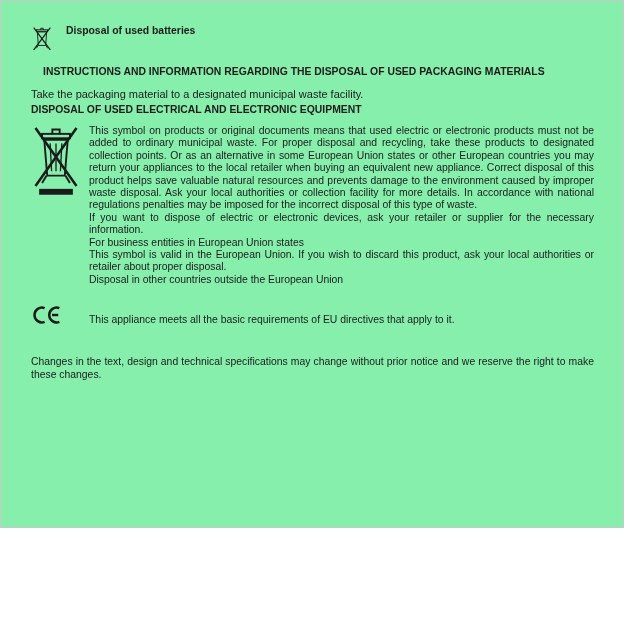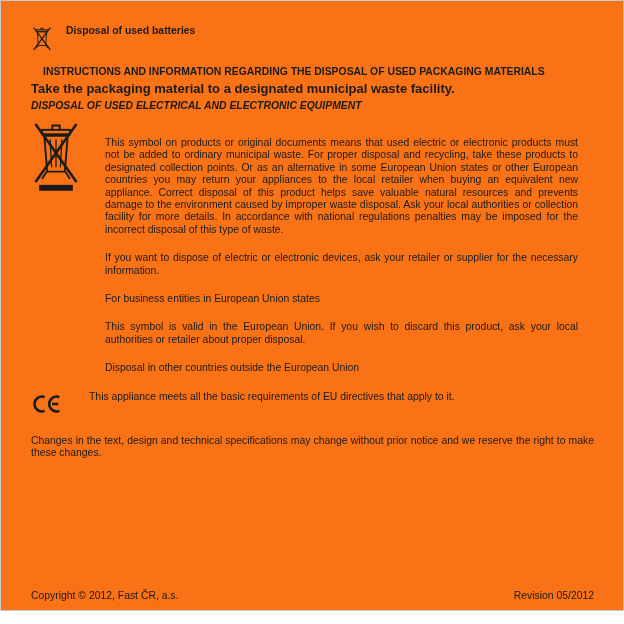"Disposal of used batteries" .page { background: #f97316 -> #86efac; height: 611px -> 528px }
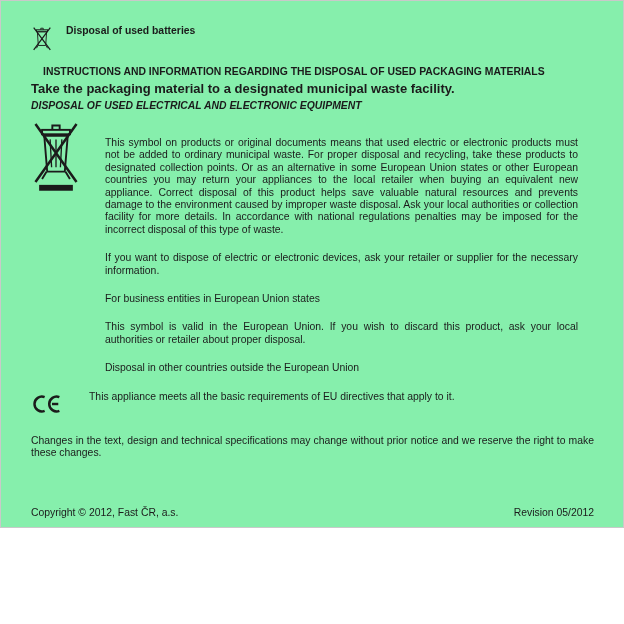"Take the packaging material to" .bold-line { font-size: 13px -> 11px; font-weight: bold -> normal; margin-top: 4px -> 11px }
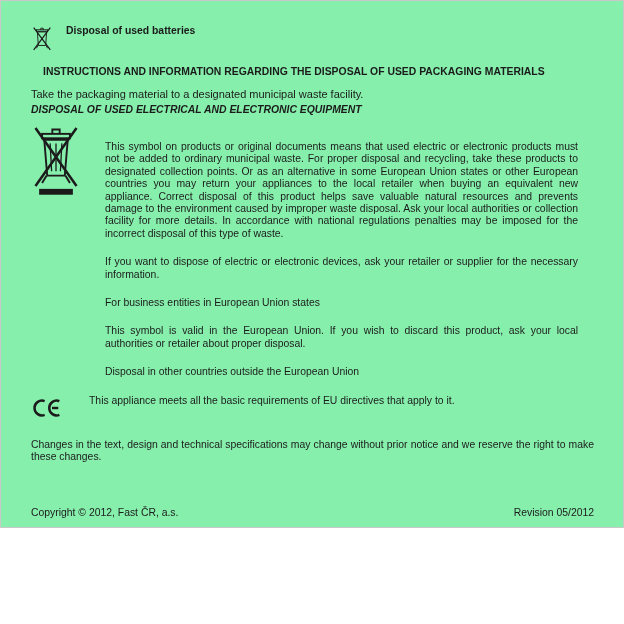"DISPOSAL OF USED ELECTRICAL AND" .h-weee { font-style: italic -> none }
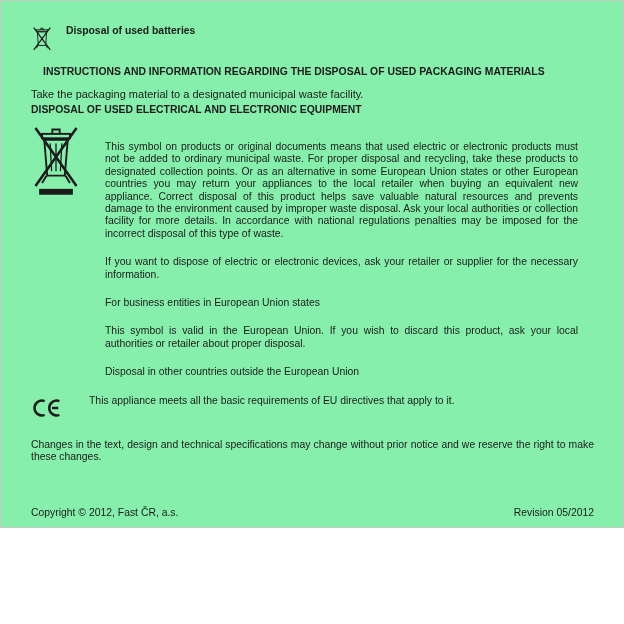"This symbol on products or" .weee-text p { margin: 16px -> 0 }
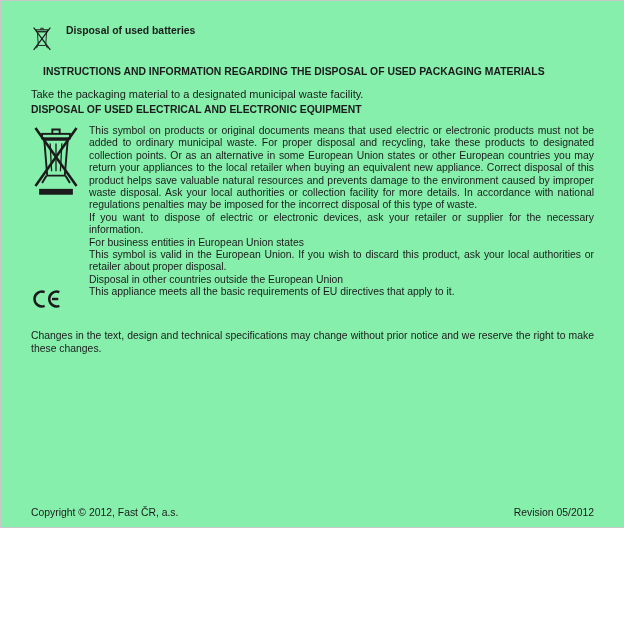"This appliance meets all the" .ce-row { align-items: flex-start -> flex-end; margin-top: 0 -> 16px }
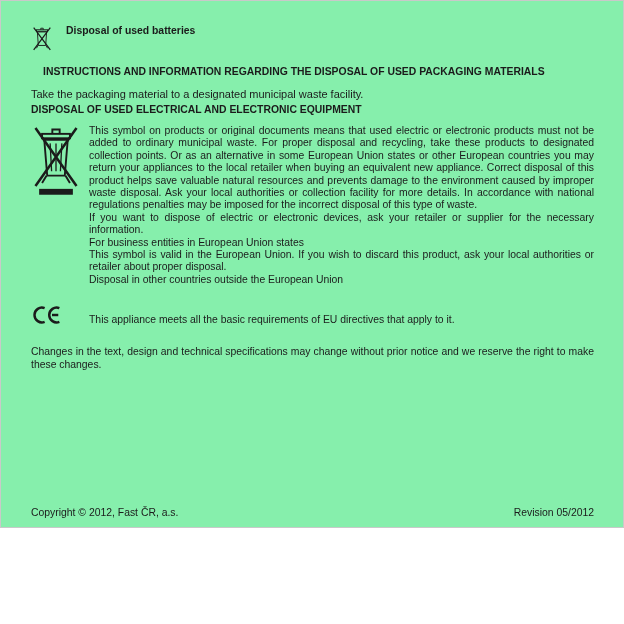"Changes in the text, design" .changes { margin-top: 20px -> 30px }
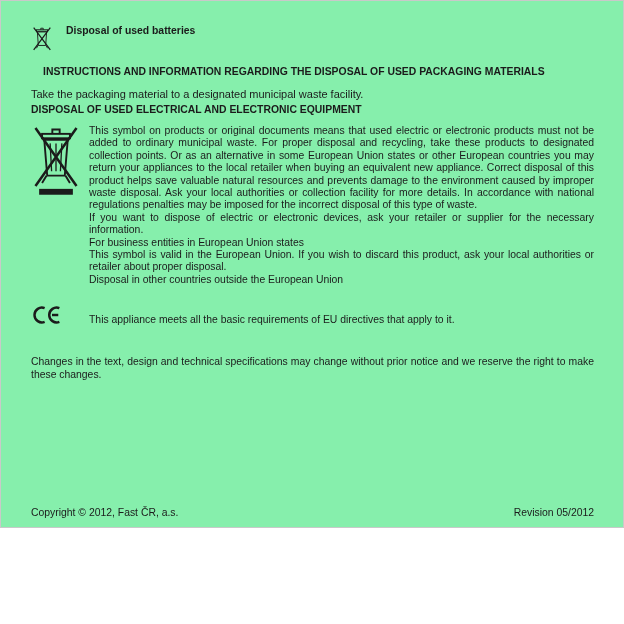"Copyright © 2012, Fast ČR," div.footer { html: <div> <span>Copyright © 2012, Fast ČR, a.s.</span> <span>Revision 05/2012</span> </div> -> none }
